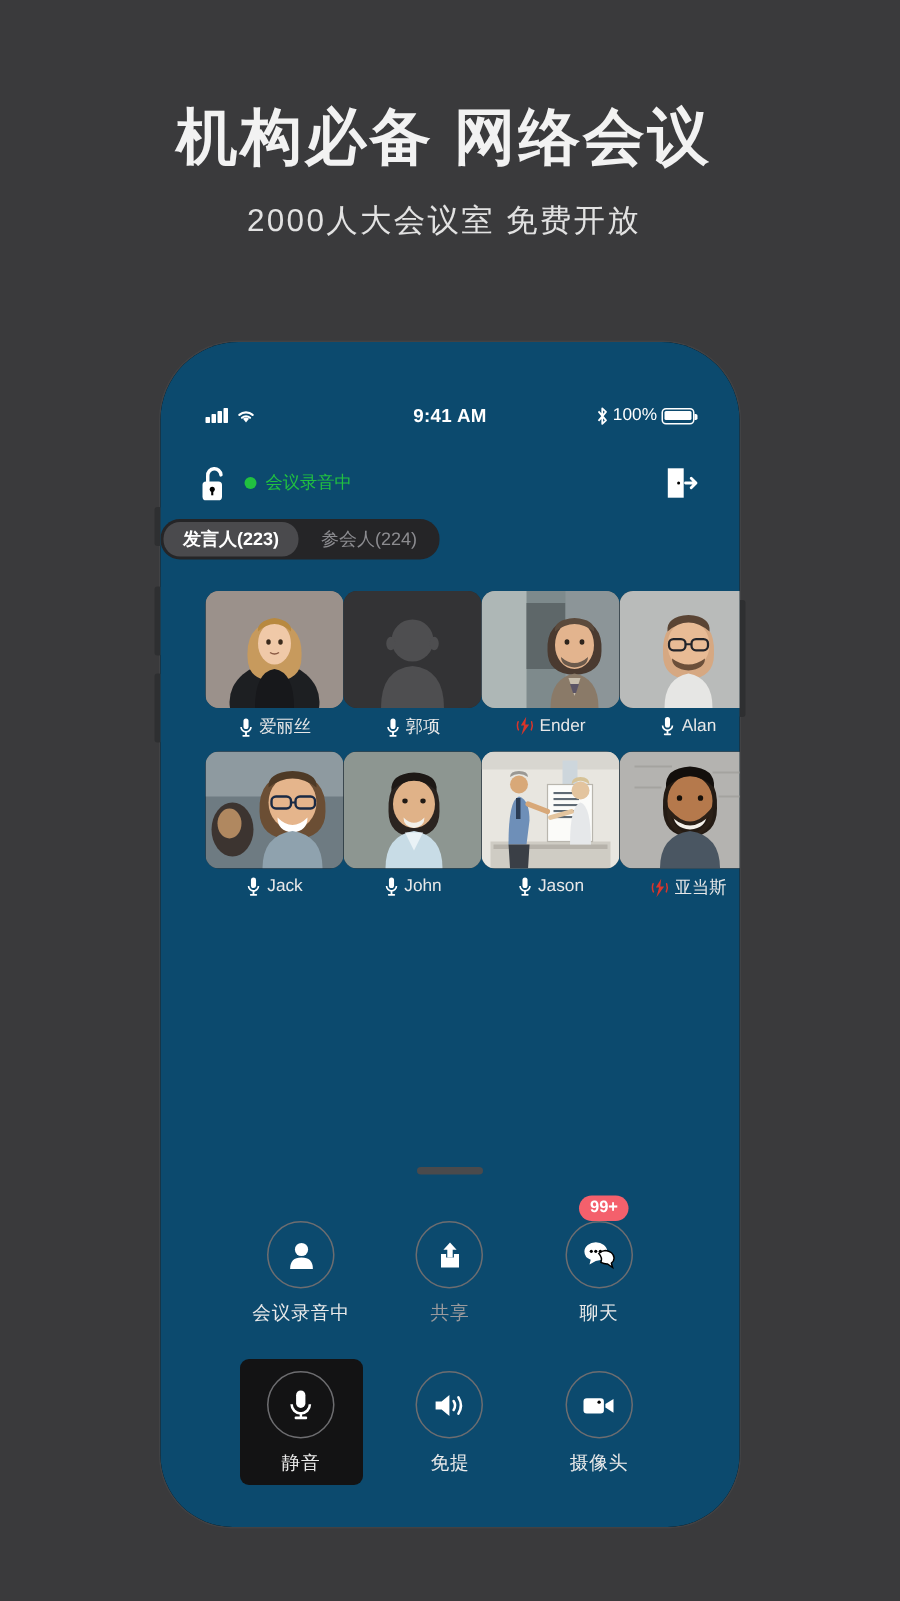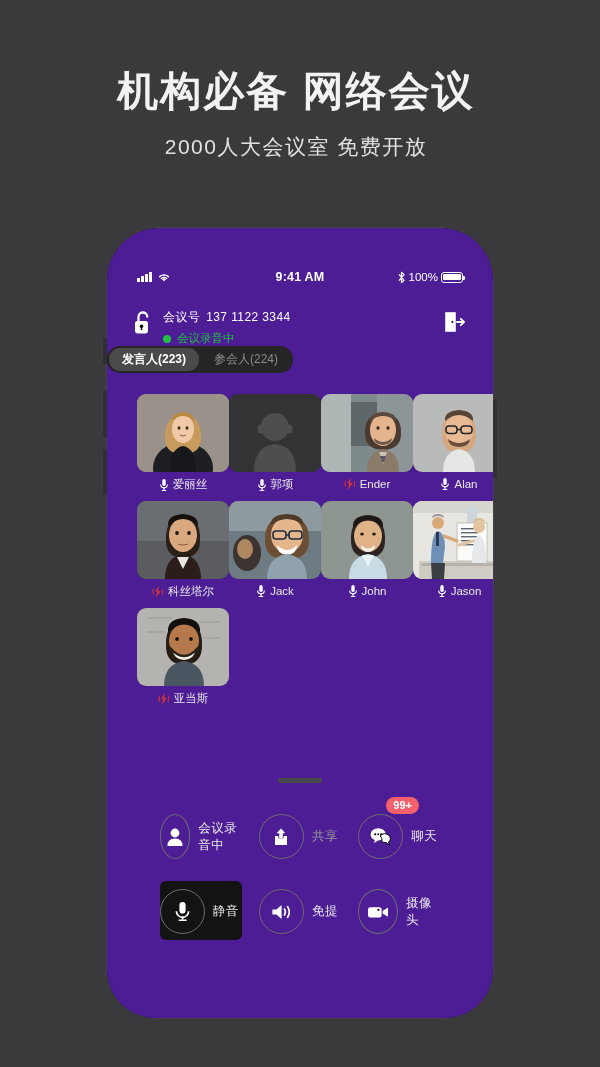"9:41 AM" .screen { background: #4c1d95 -> #0c4a6e }
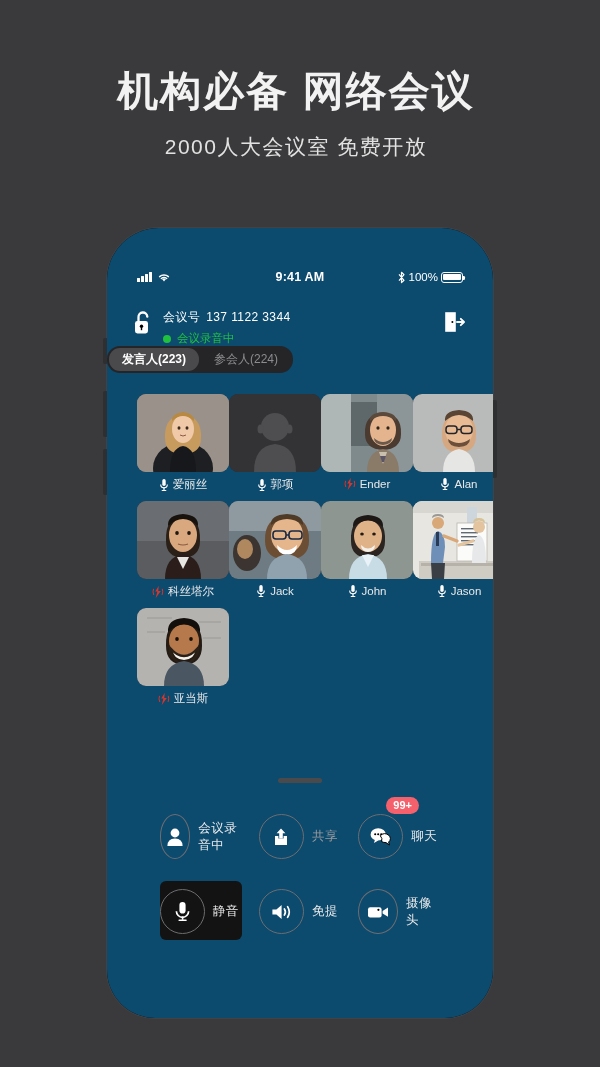"会议号 137 1122 3344" div.meet-no { html: <div> <span>会议号</span><span>137 1122 3344</span> </div> -> none }
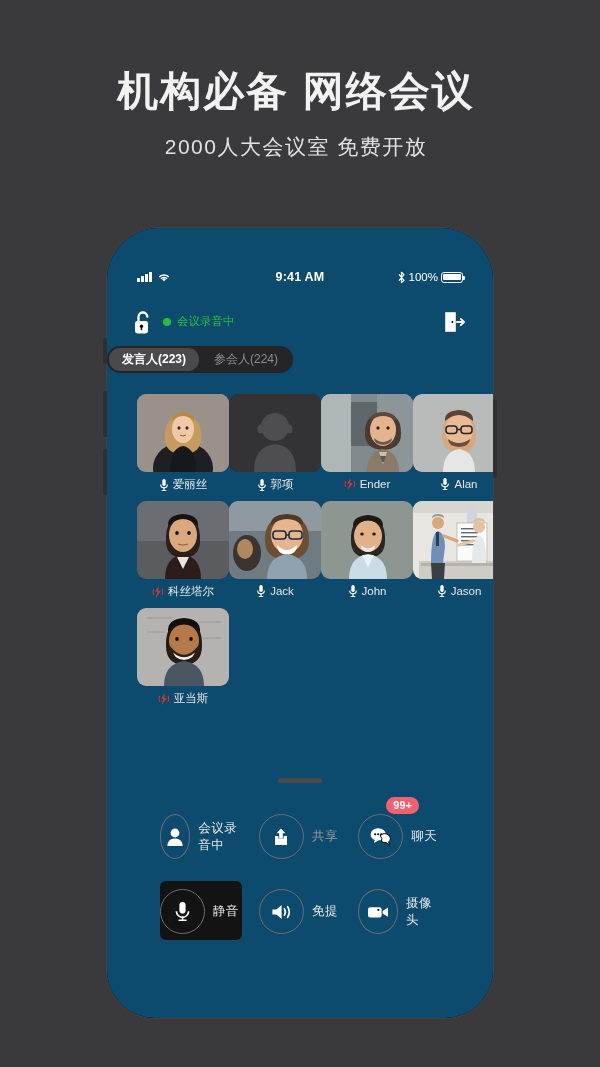"爱丽丝" .grid { grid-template-columns: repeat(4,1fr) -> repeat(5,1fr) }
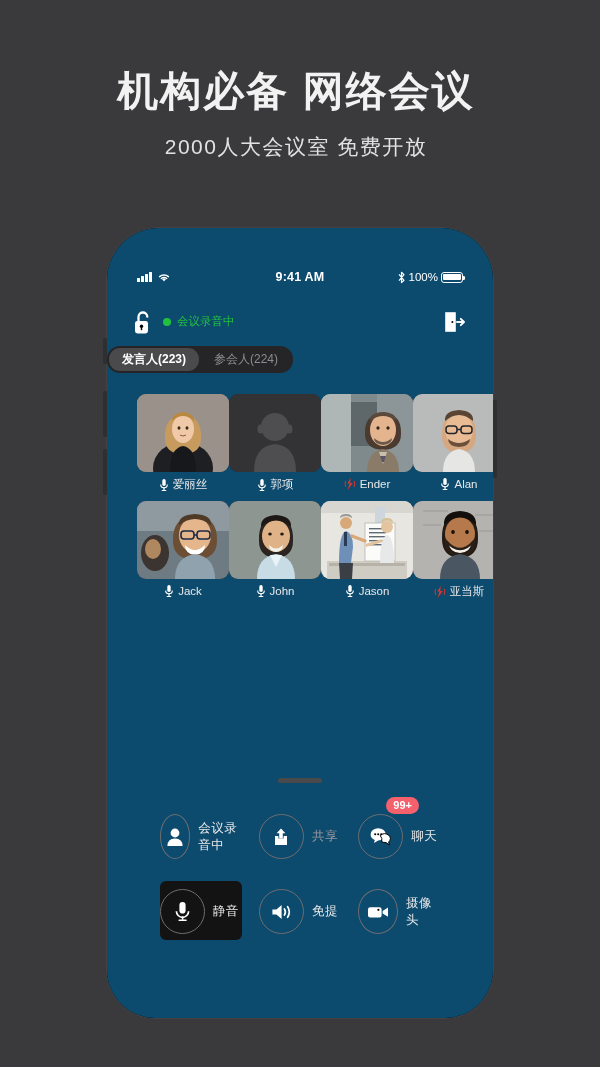"99+" .tb-item { flex-direction: row -> column }
